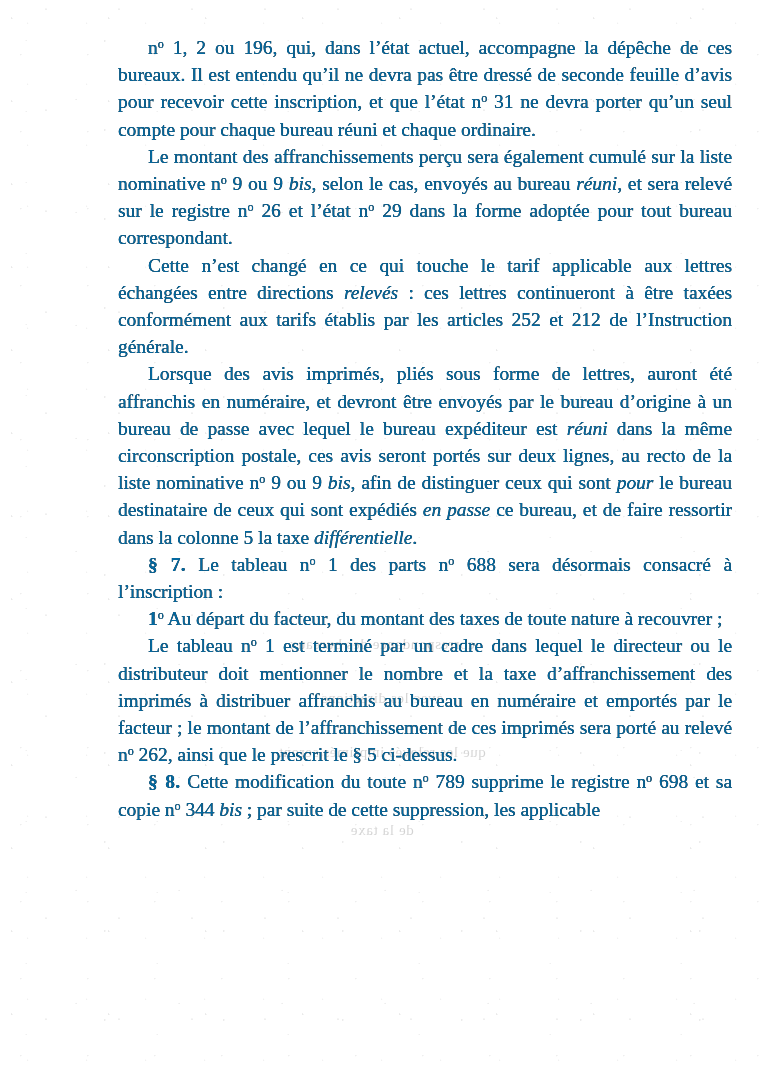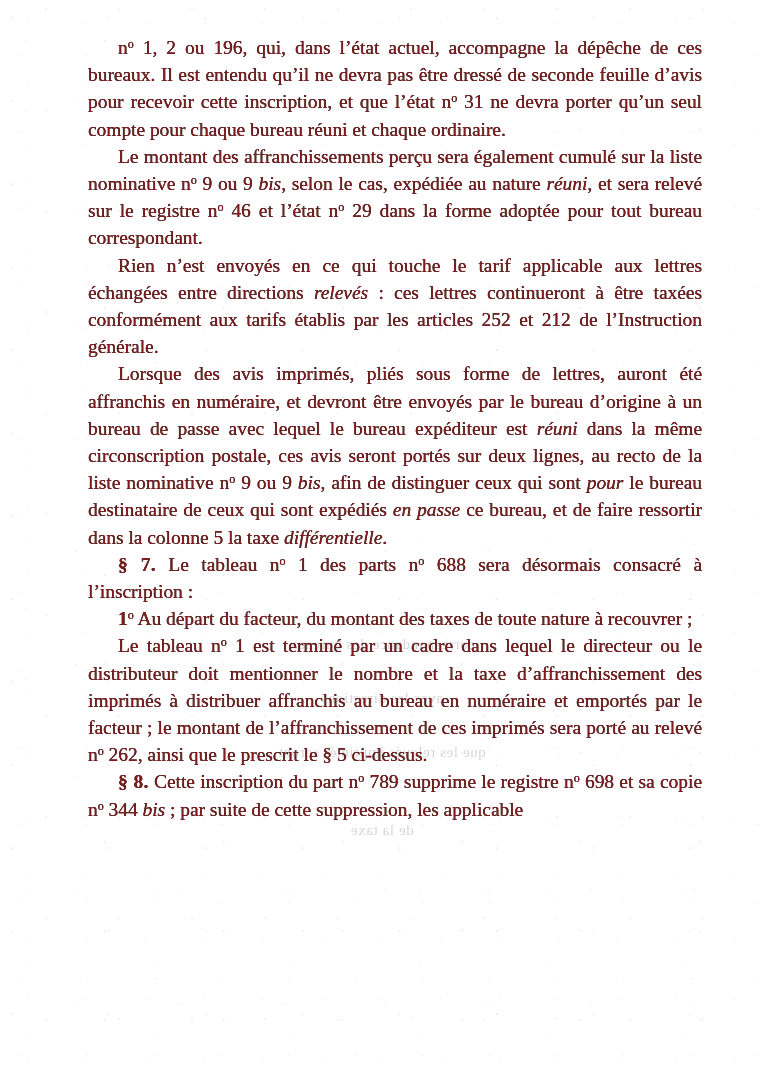"no 1, 2 ou 196," div { color: #7f1d1d -> #0369a1; margin-left: none -> 30px }
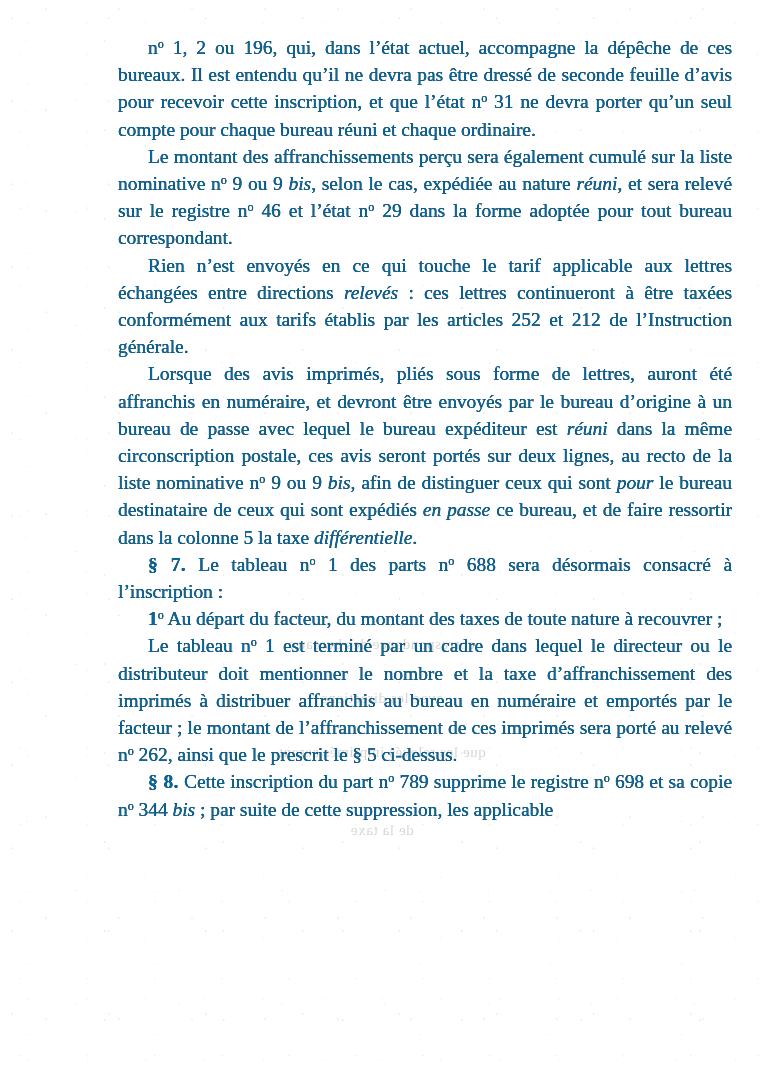", selon le cas, expédiée" span { text: expédiée au nature -> envoyés au bureau }
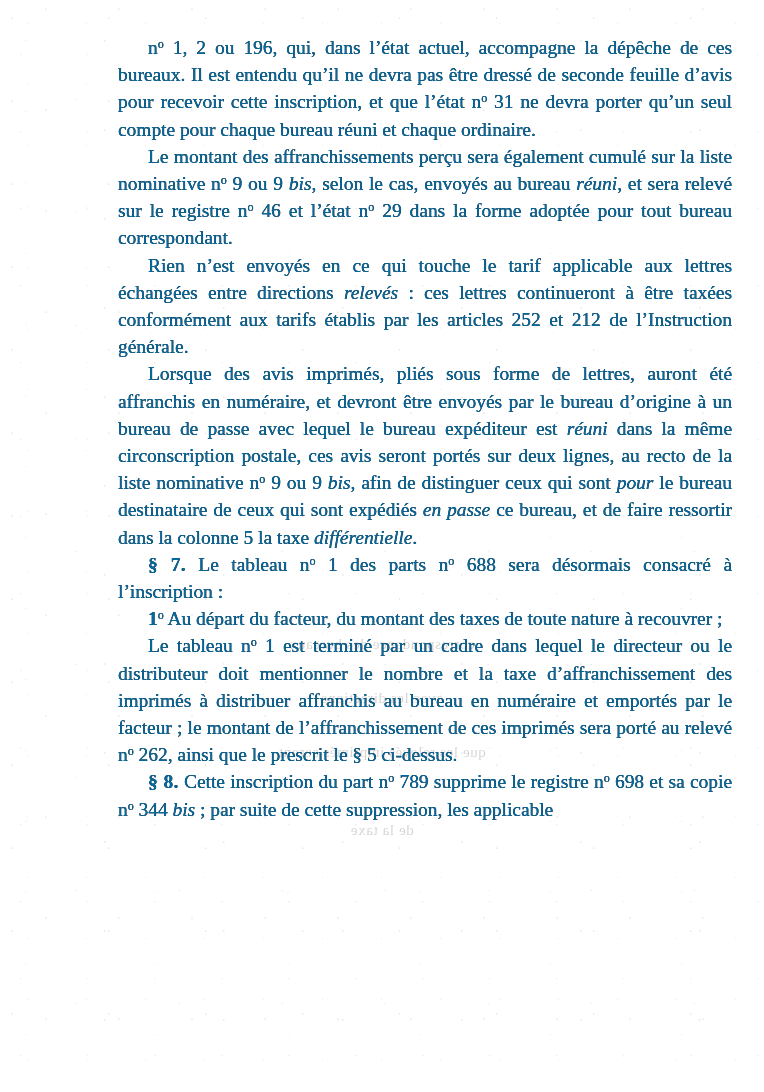"46 et l’état n" span { text: 46 -> 26 }
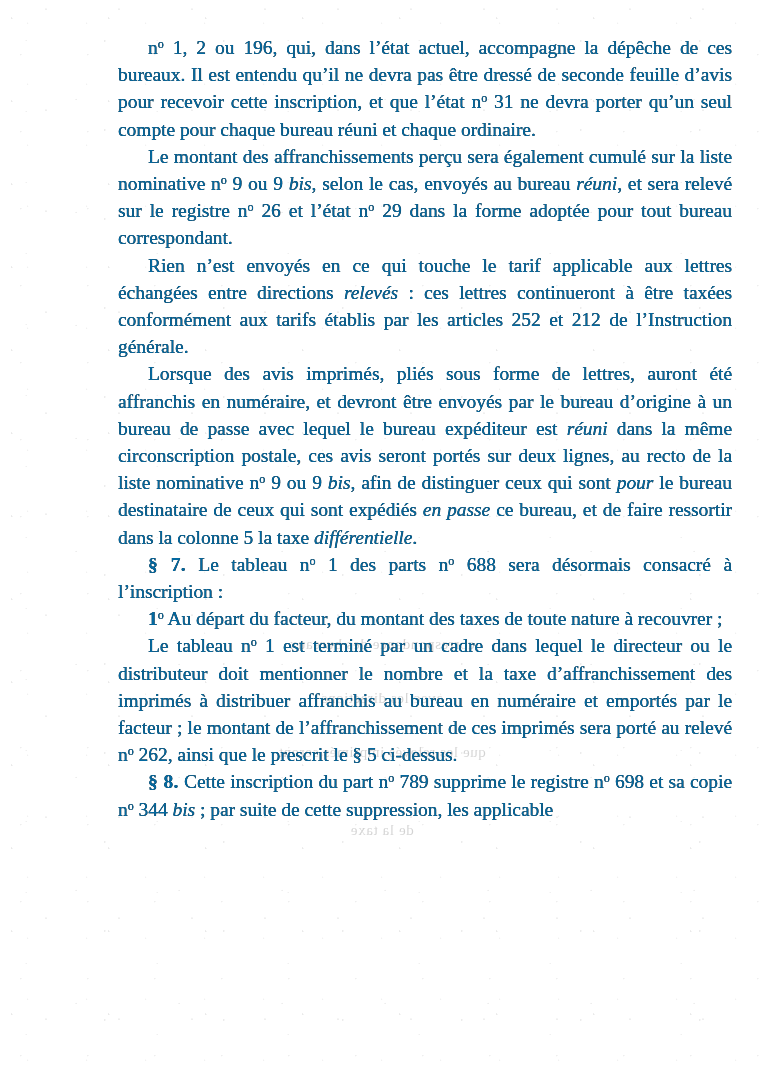"Rien n’est envoyés en ce" span { text: Rien n’est envoyés -> Cette n’est changé }
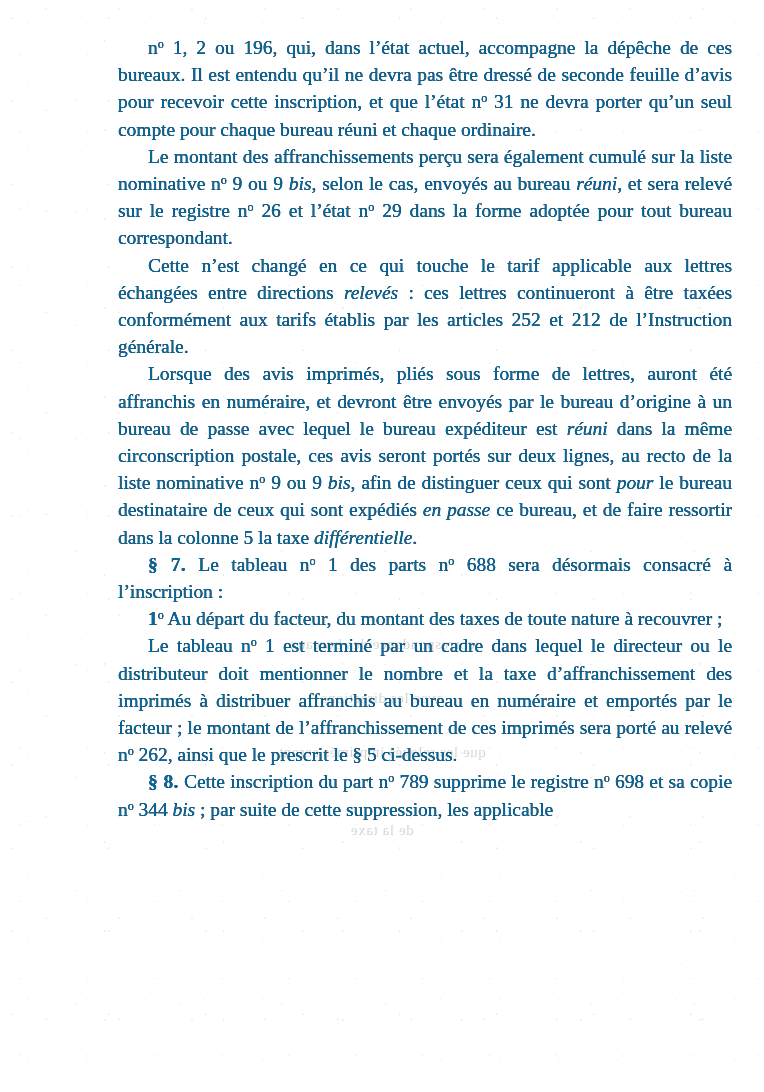"Cette inscription du part n" span { text: inscription du part -> modification du toute }
